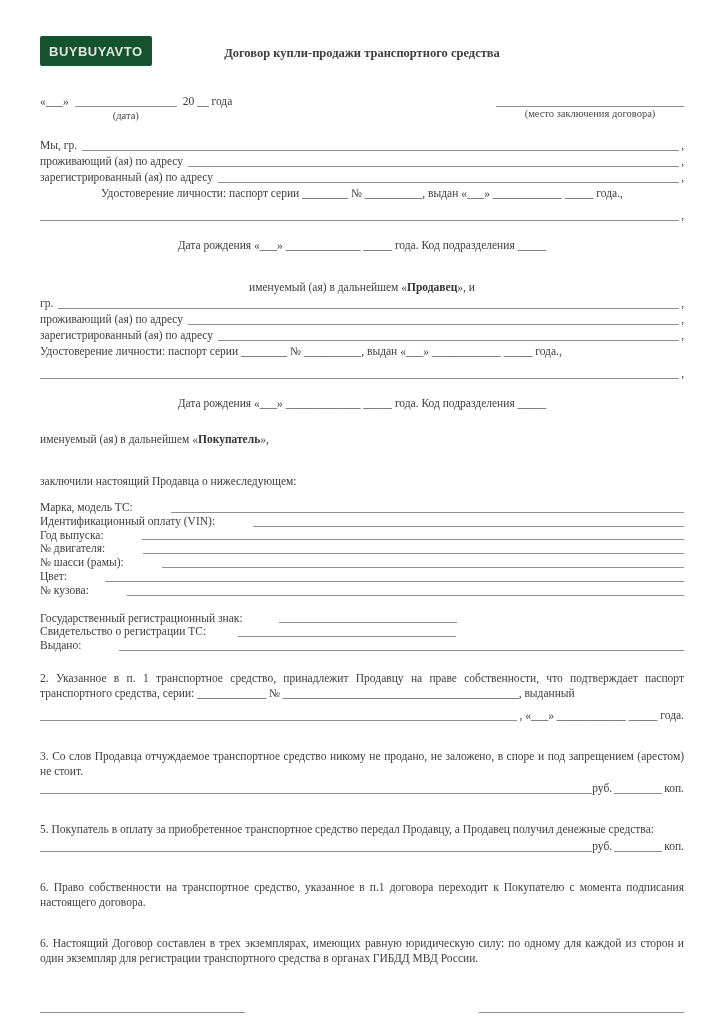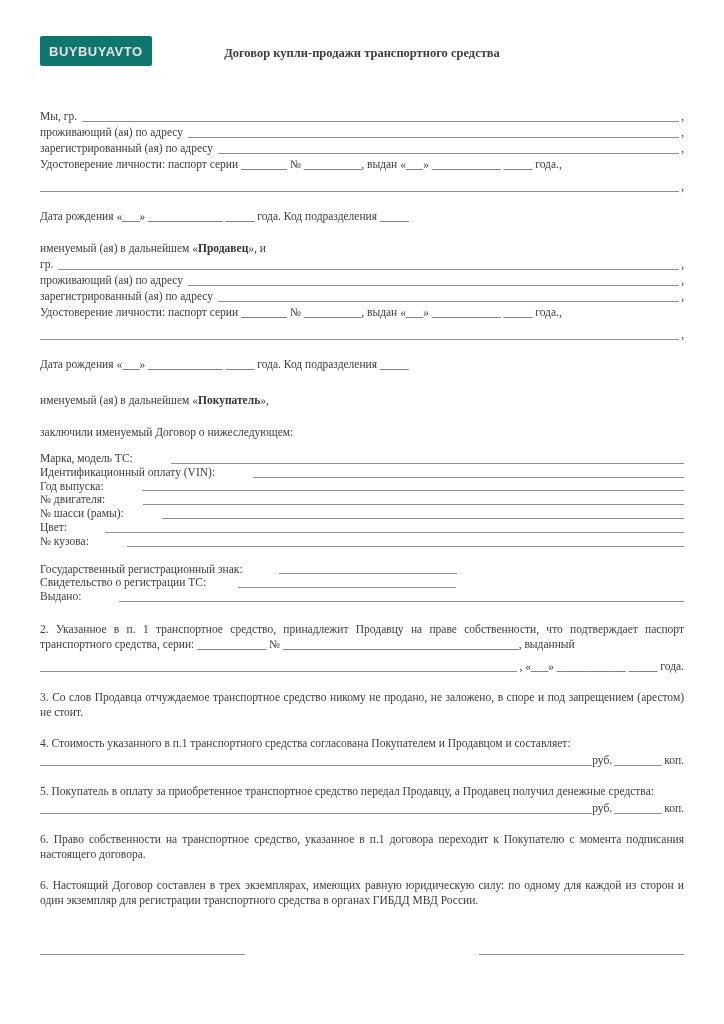"BUYBUYAVTO" .logo { background: #0f766e -> #14532d }
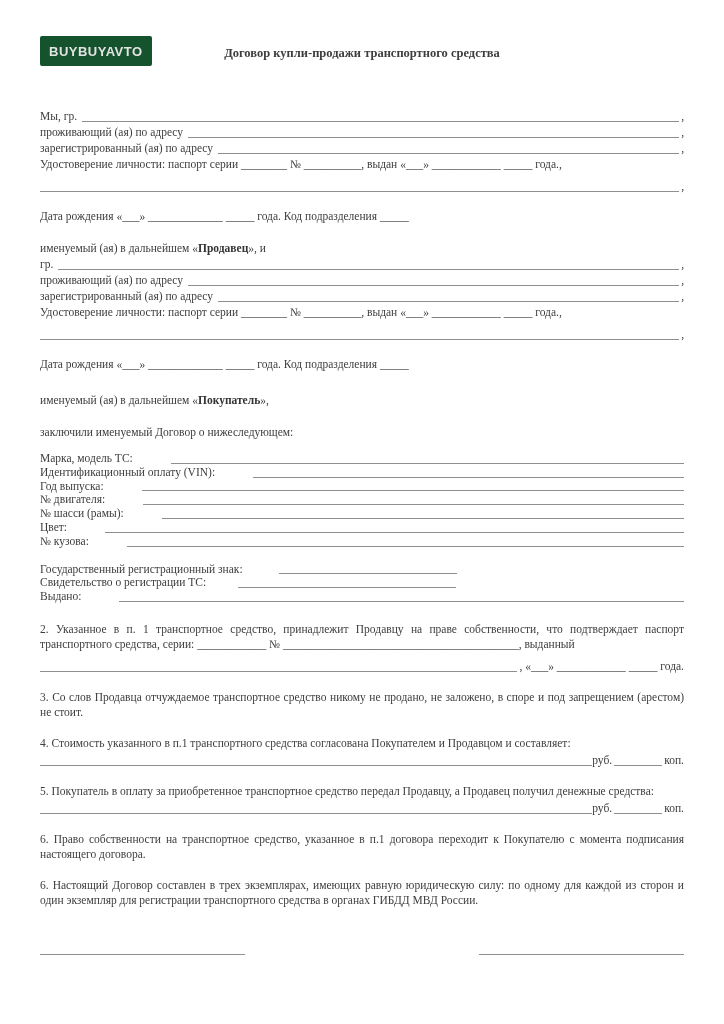"«___»" div.date-left { html: none -> <div> <span>«___»</span> <span> <span></span> <span>(дата)</span> </span> <span>20 __ года</span> </div> }
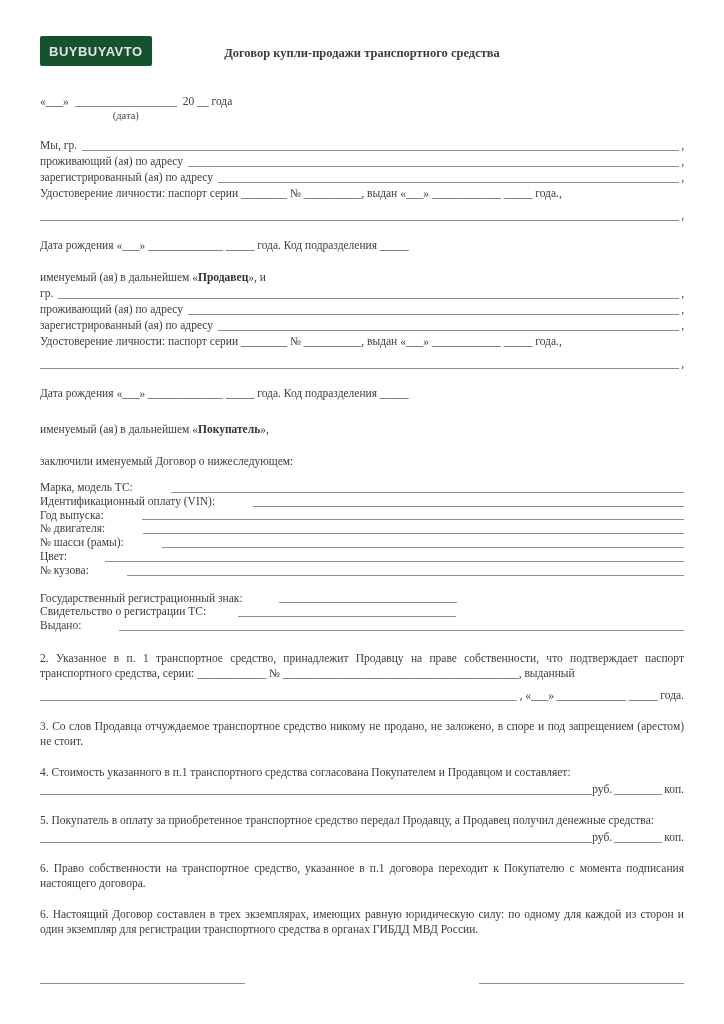"(место заключения договора)" div.dcol { html: none -> <div> <span></span> <span>(место заключения договора)</span> </div> }
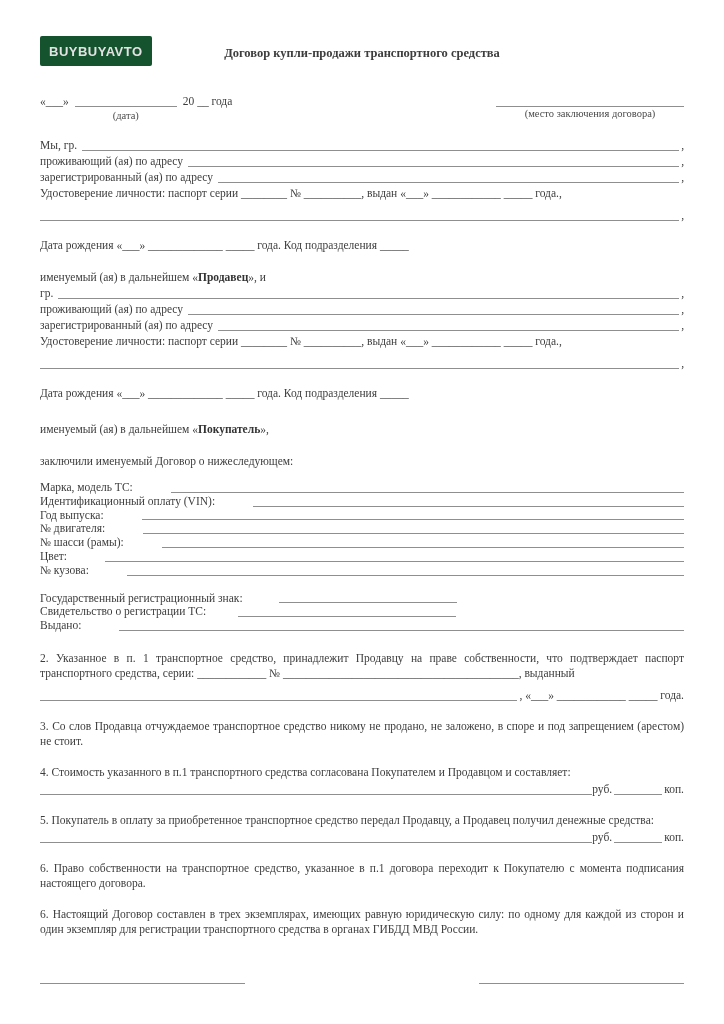"Мы, гр." .mt14 { text-align: none -> center }
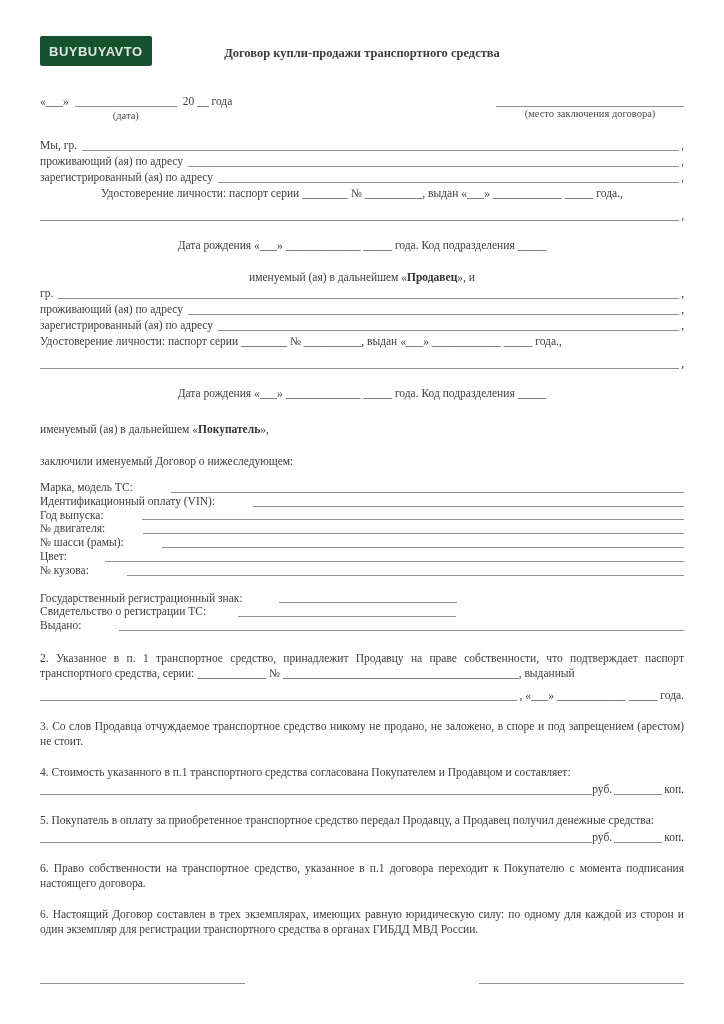"именуемый (ая) в дальнейшем «Продавец»," .mt16 { margin-top: 16px -> 26px }
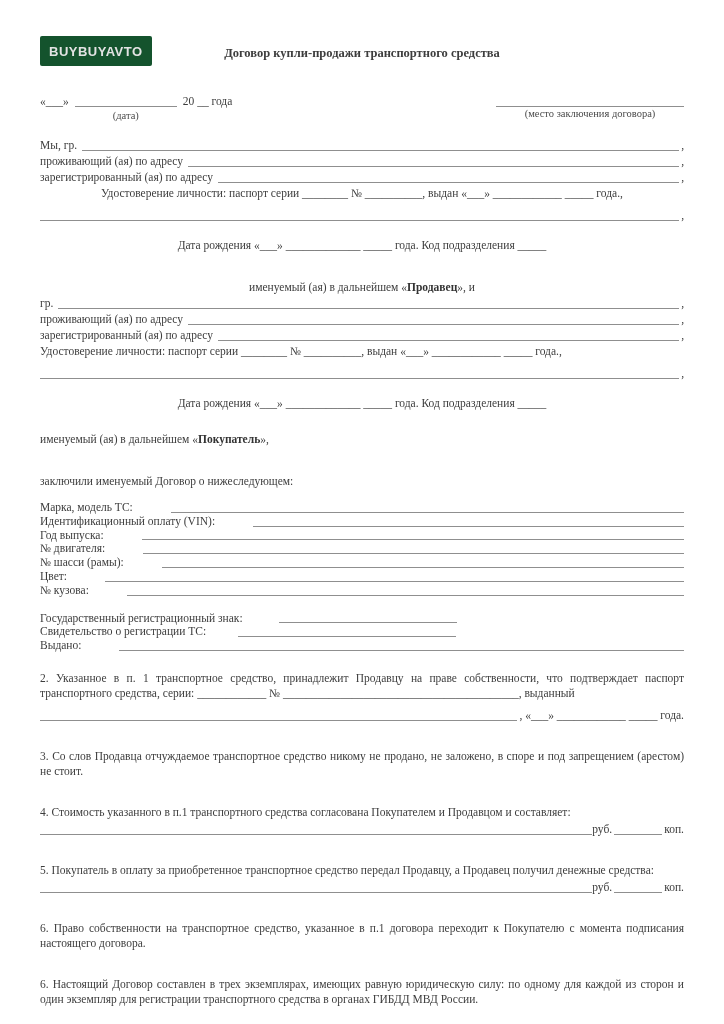"заключили именуемый Договор о" div.plainline { text: именуемый Договор -> настоящий Продавца }
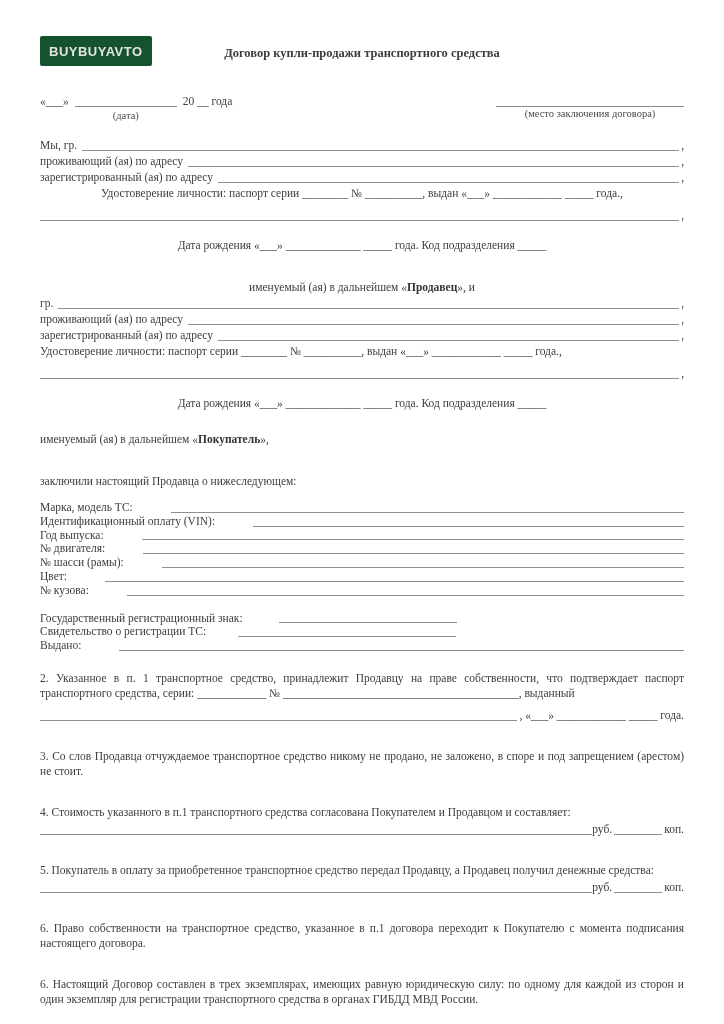"4. Стоимость указанного в п.1" p.para { html: <p>4. Стоимость указанного в п.1 транспортного средства согласована Покупателем и Продавцом и составляет:</p> -> none }
